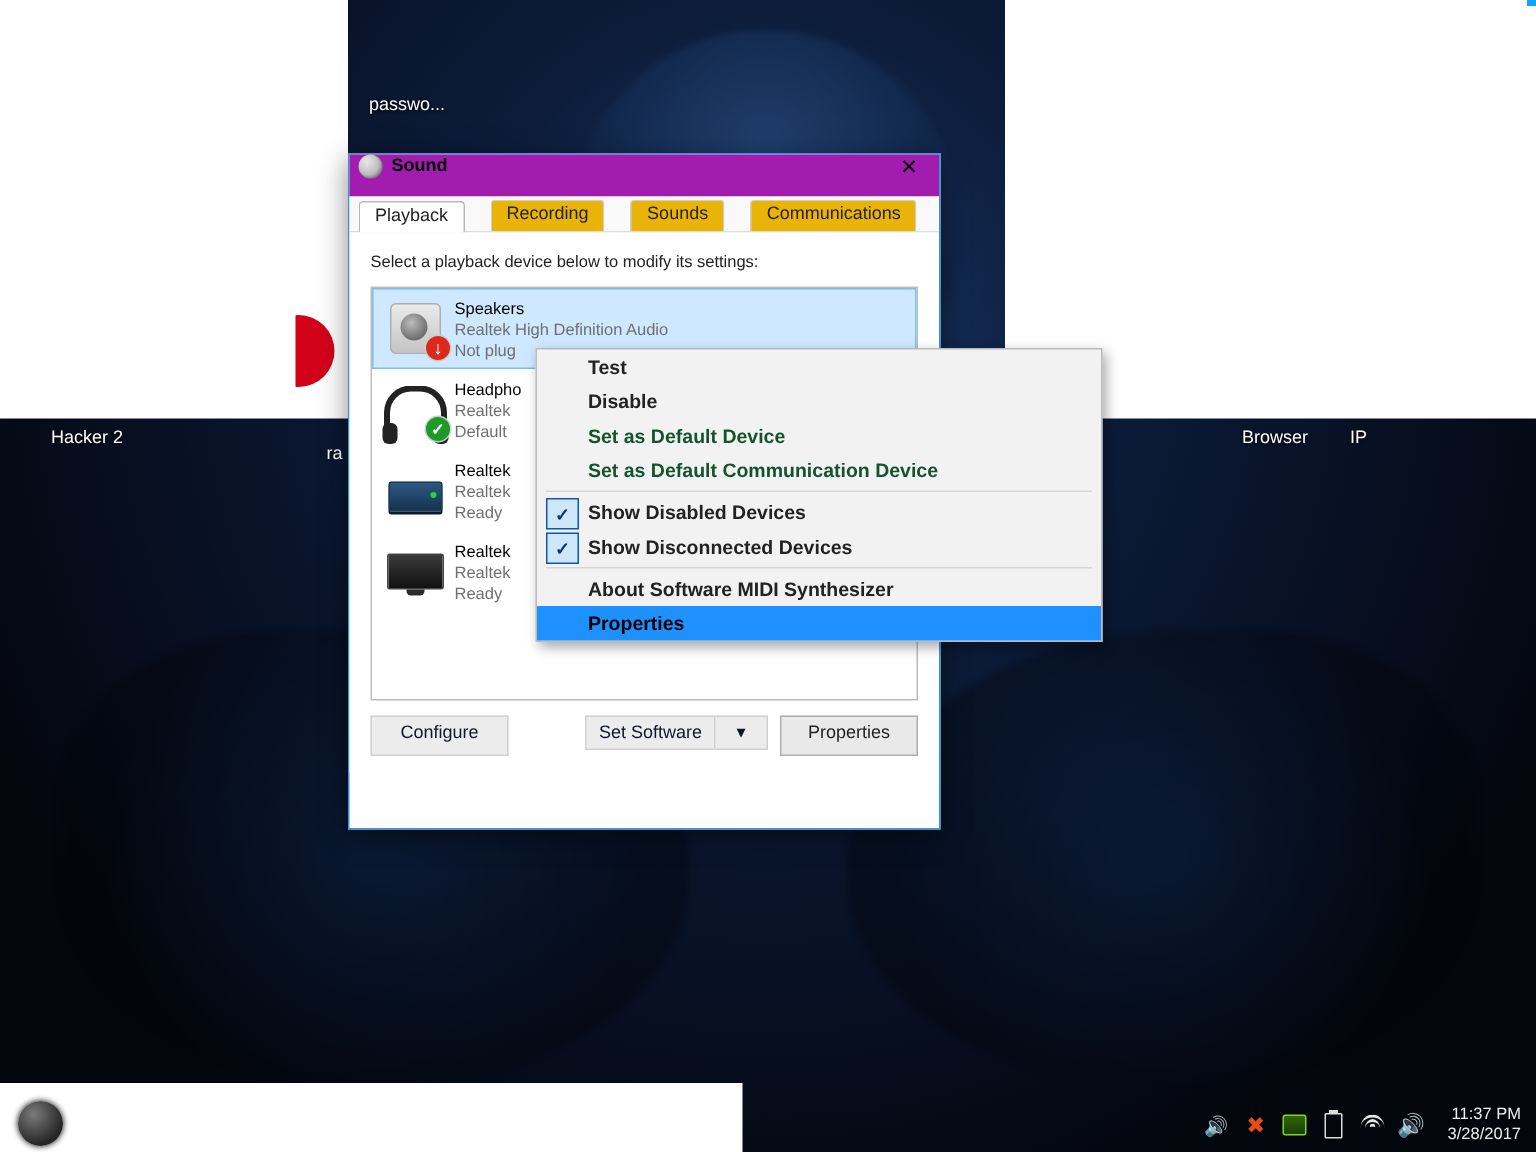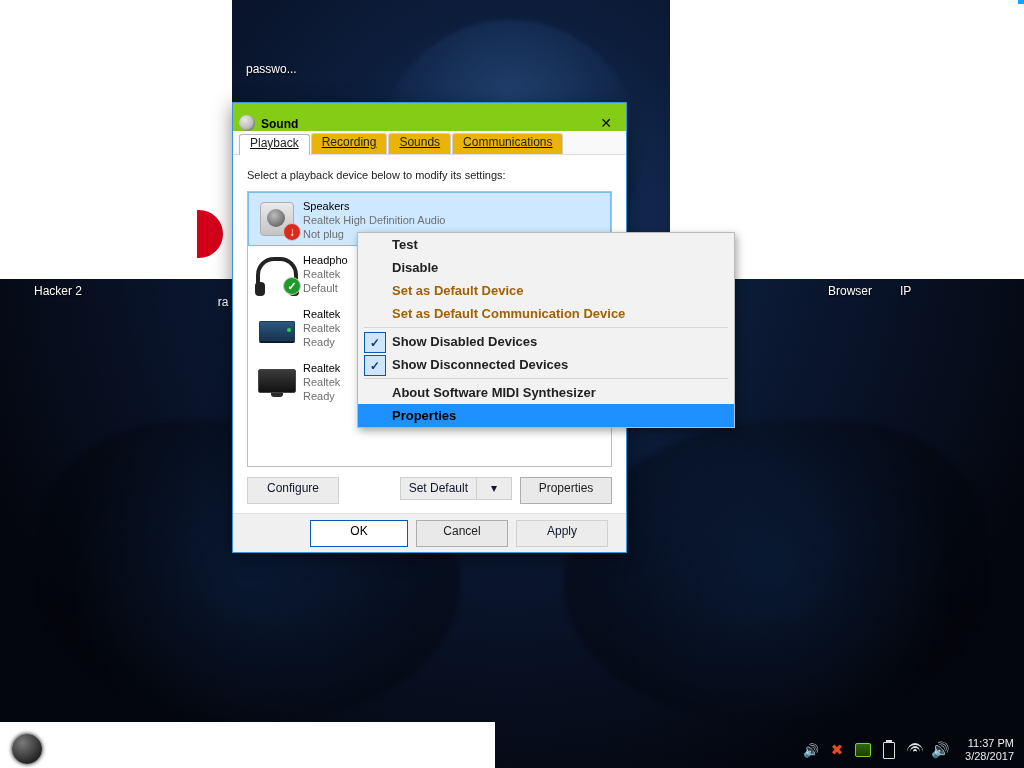"Sound" .titlebar { align-items: flex-end -> flex-start; background: #84cc16 -> #a21caf }
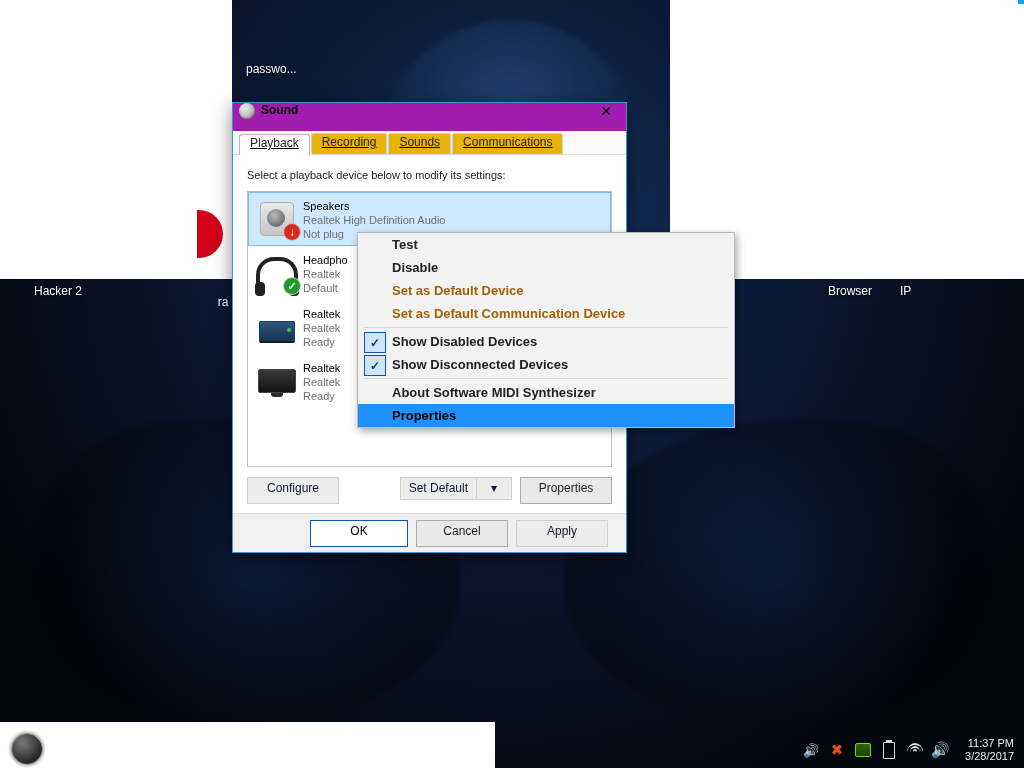"Playback" .tabstrip { gap: 0 -> 16px; text-decoration: underline -> none }
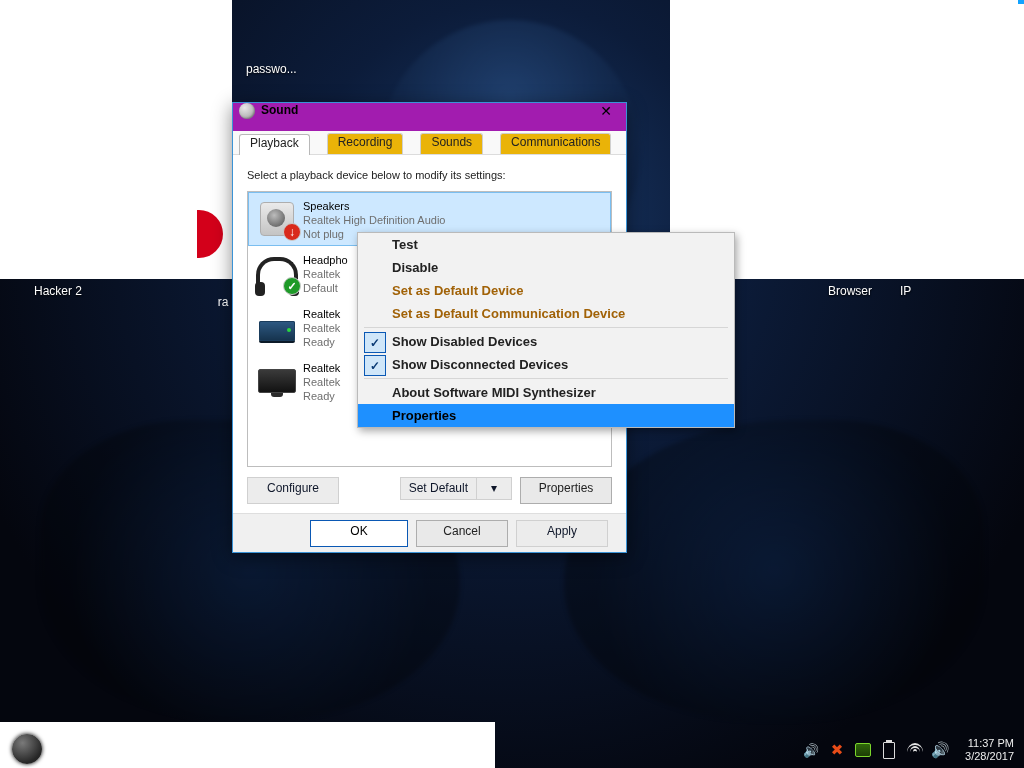"Set as Default Device" .ctx-item.disabled { color: #a16207 -> #14532d }
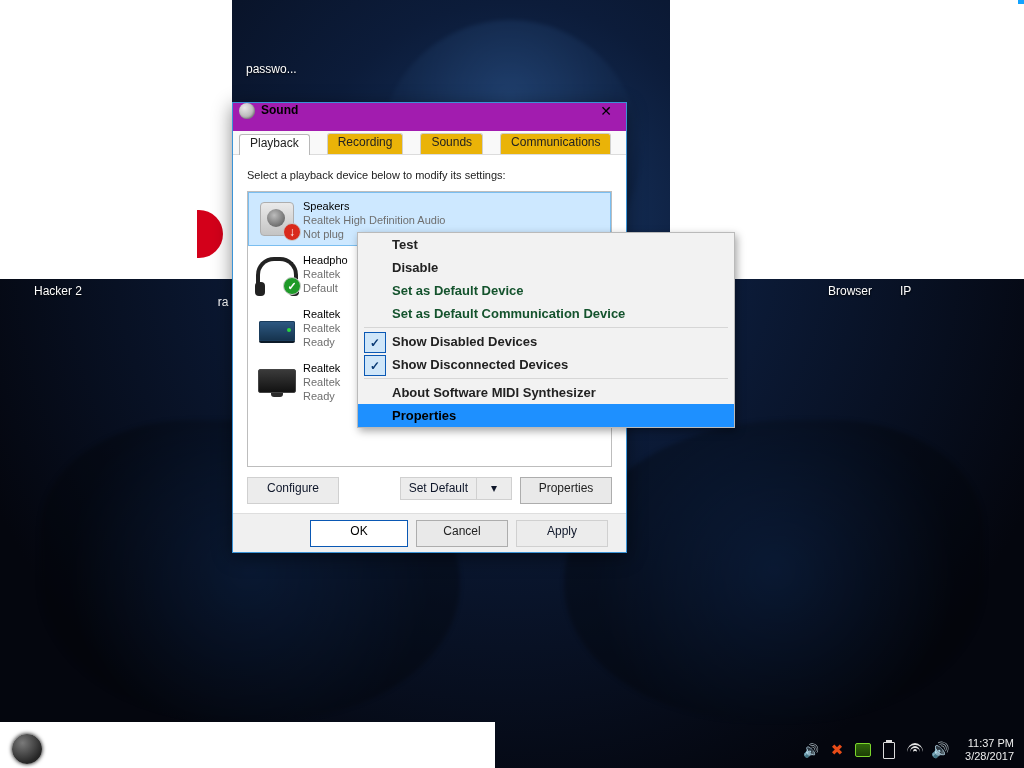"Set Default" span { text: Default -> Software }
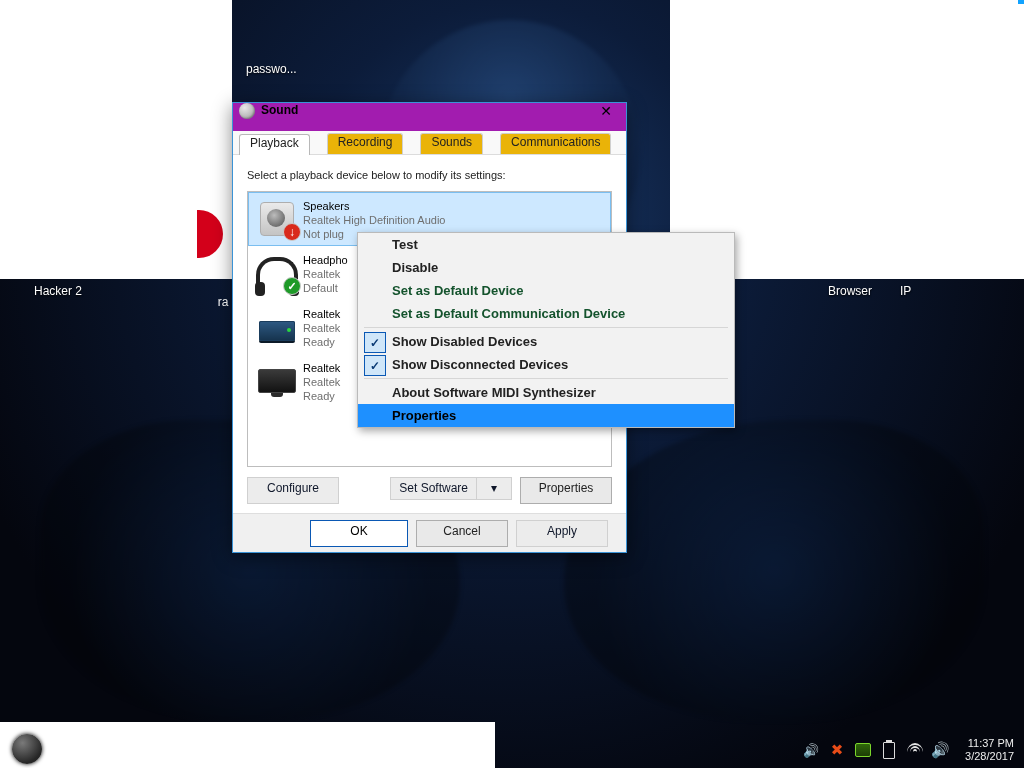"OK" div.bottombar { html: <div> <div>OK</div> <div>Cancel</div> <div>Apply</div> </div> -> none }
